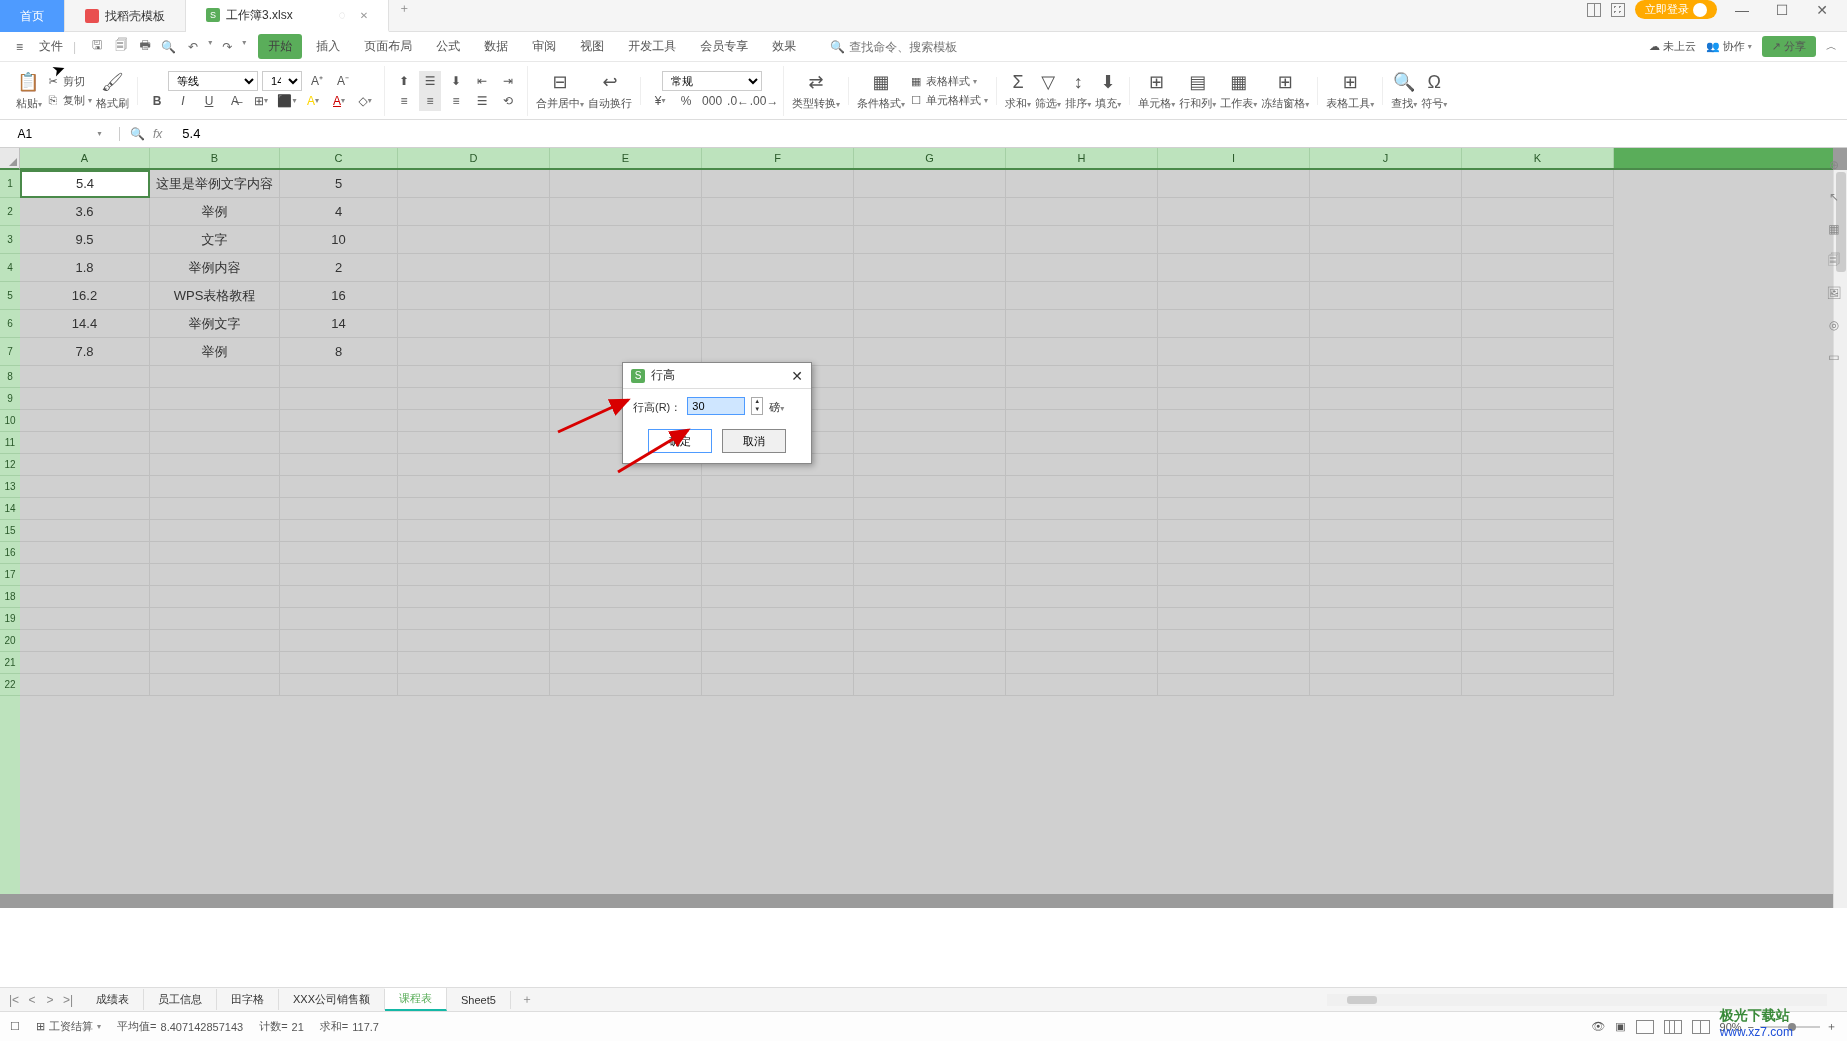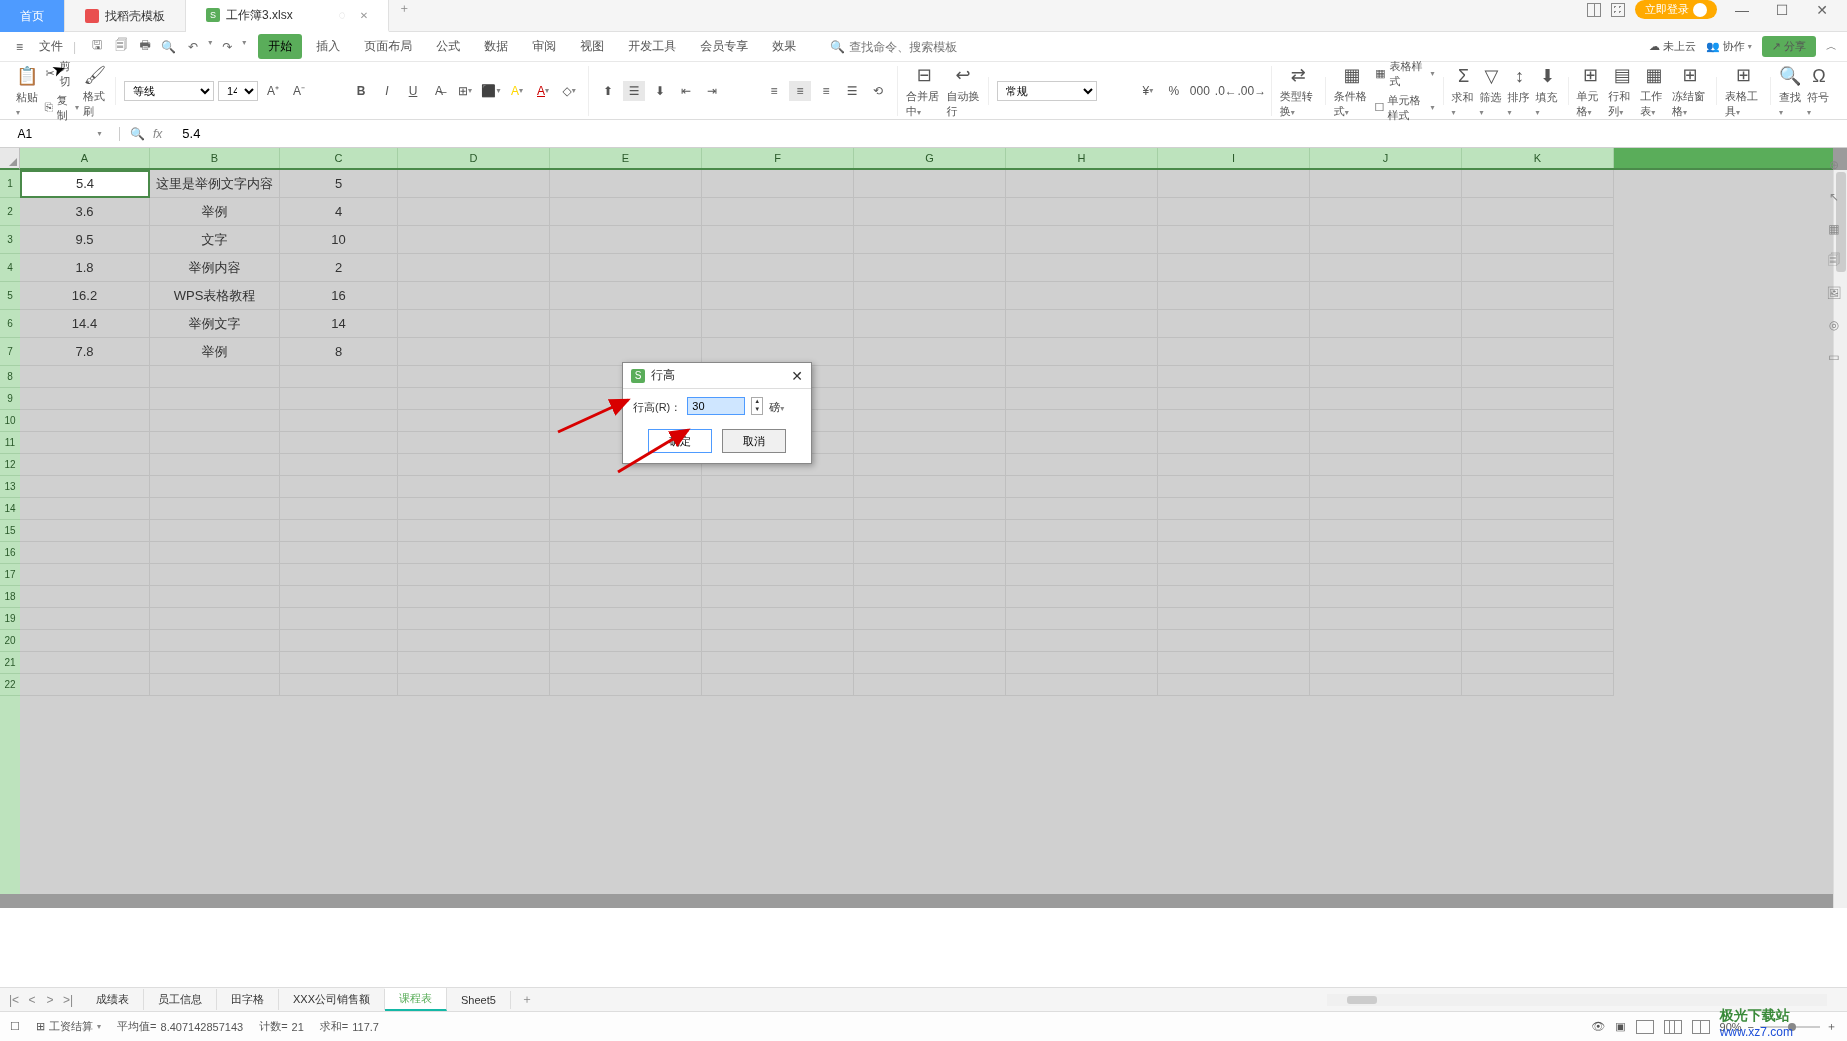"开始" .menu-tab.active { color: #000000 -> #404040 }
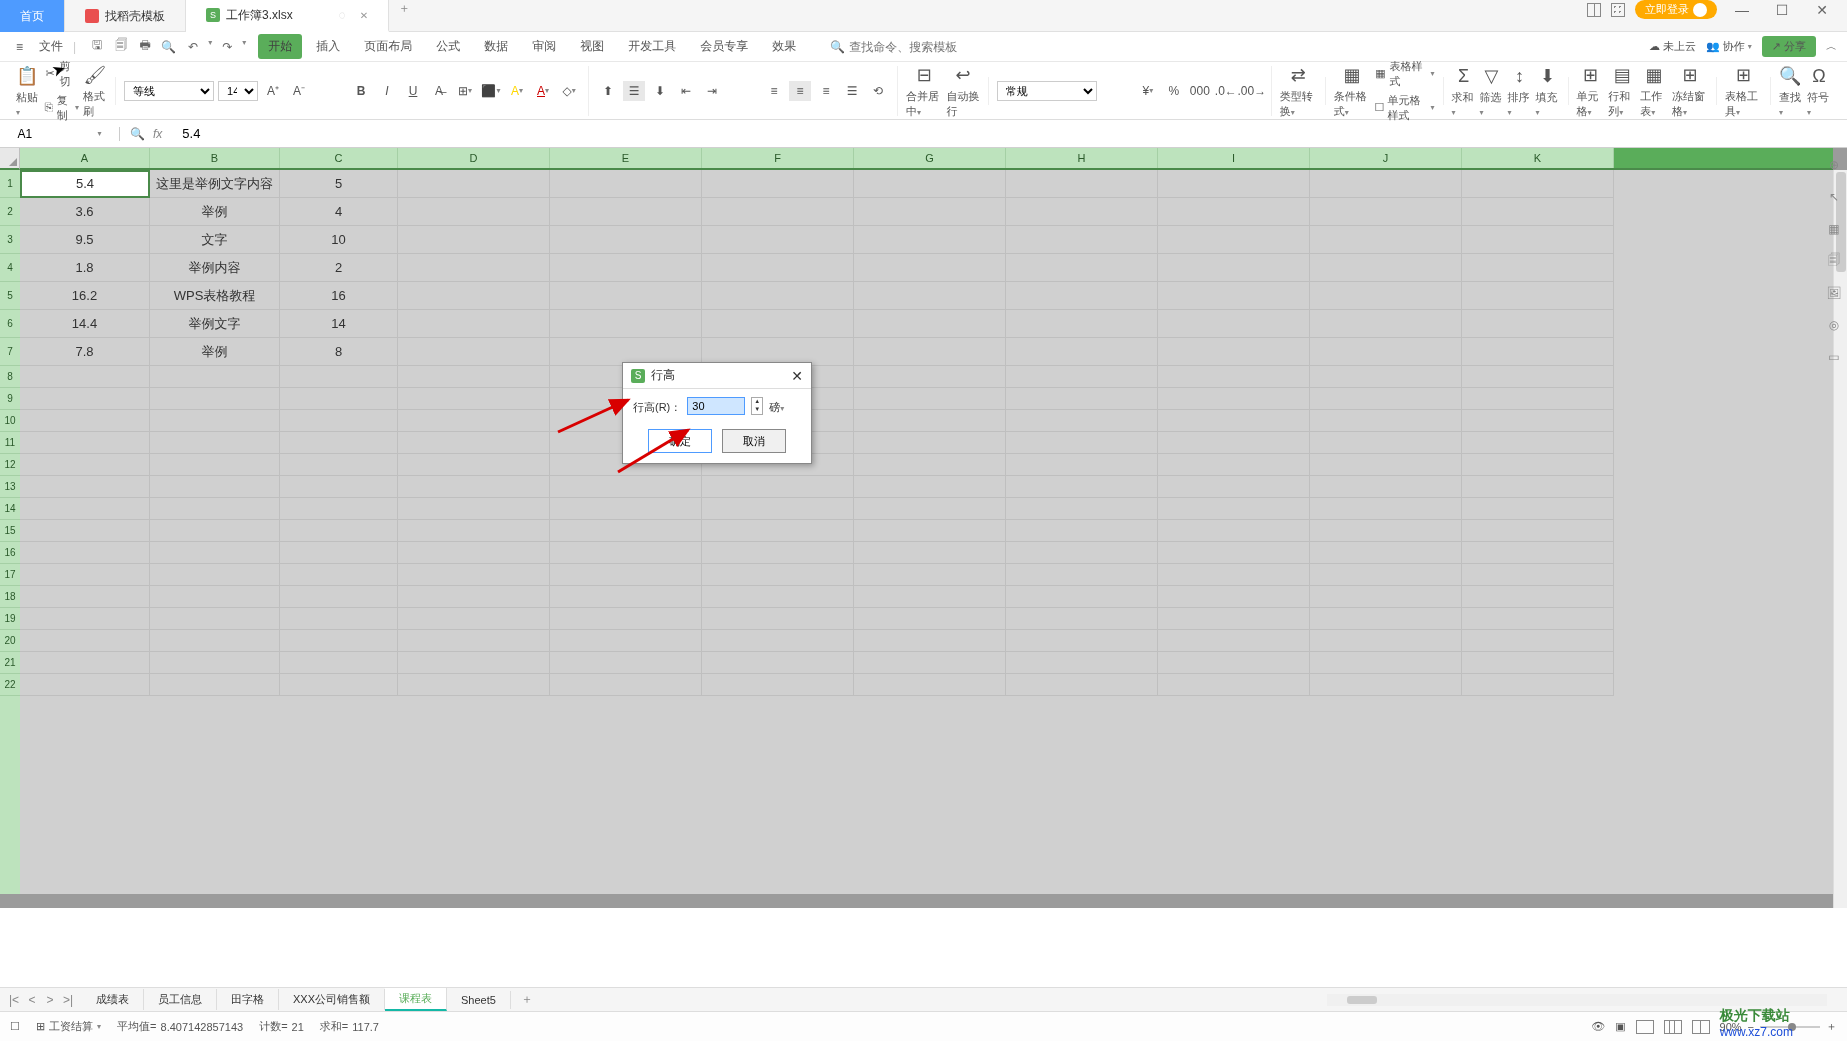"等线" .rgroup { flex-direction: row -> column; gap: 40px -> none }
